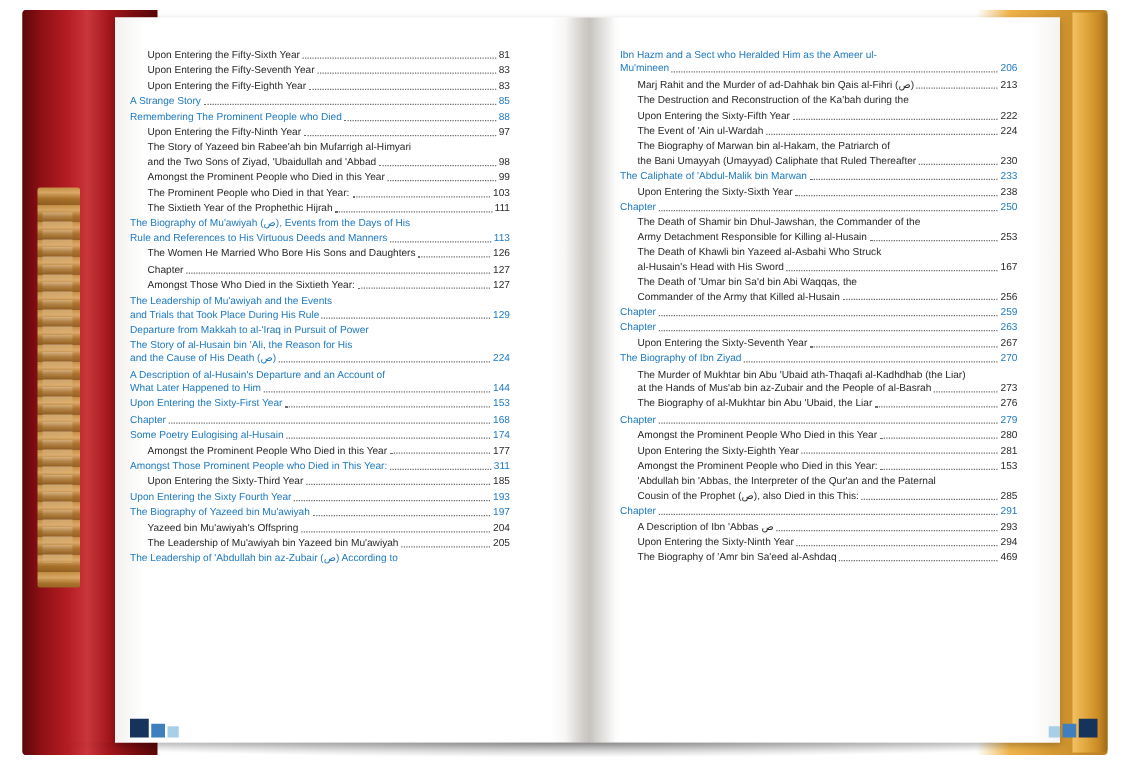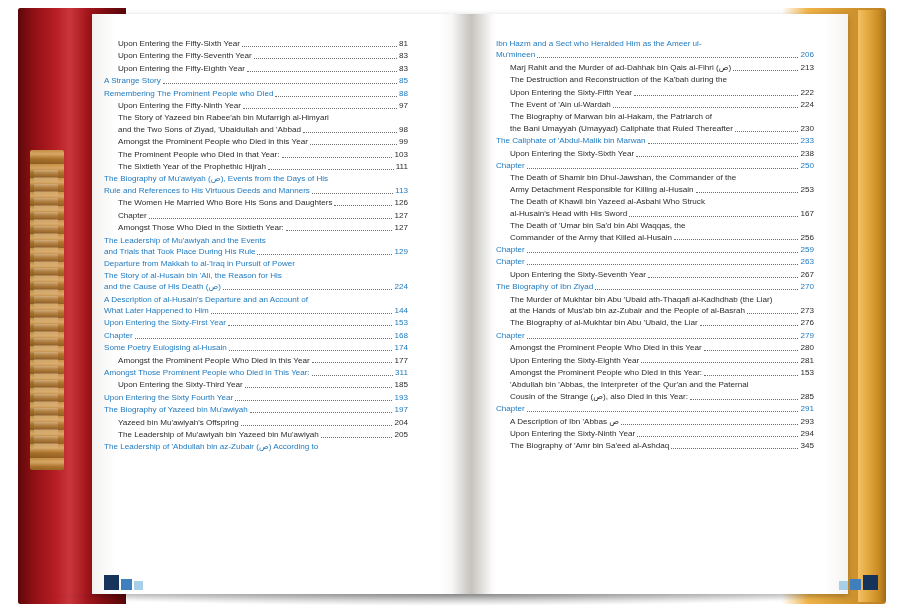"Cousin of the Strange (ص)," span.etext { text: Strange (ص), also Died in this Year -> Prophet (ص), also Died in this This }
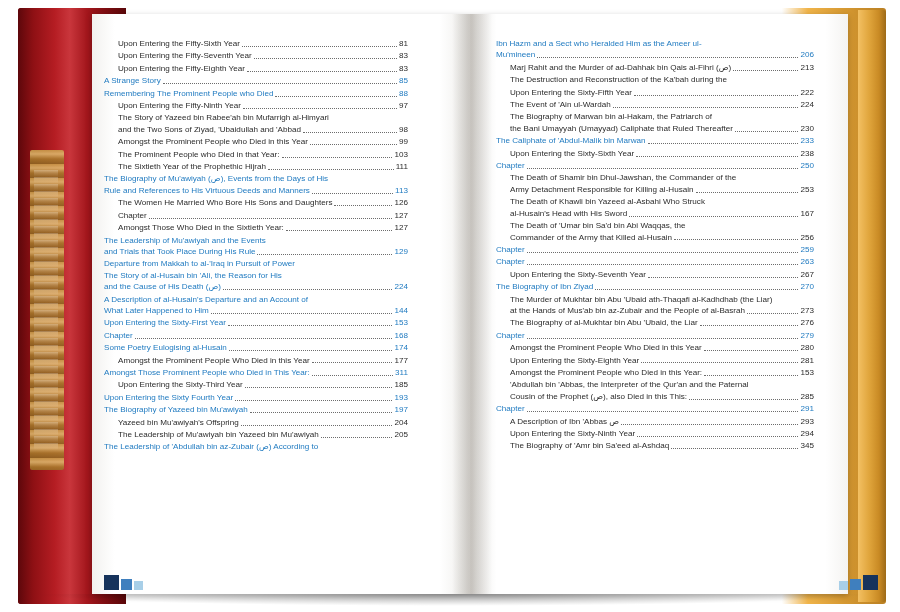"345" span.pg { text: 345 -> 469 }
